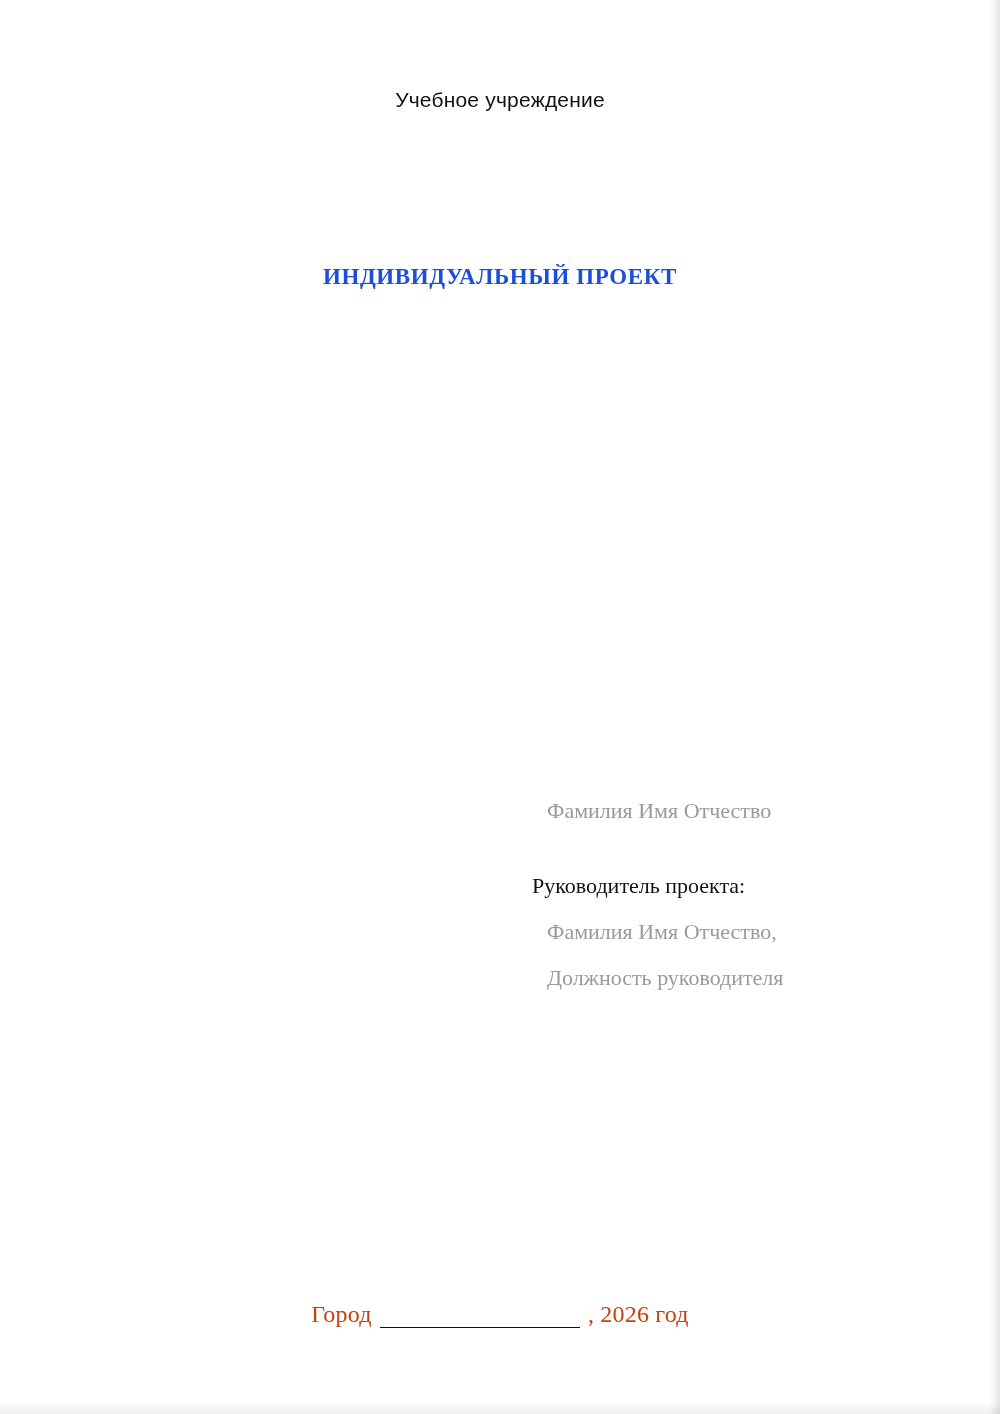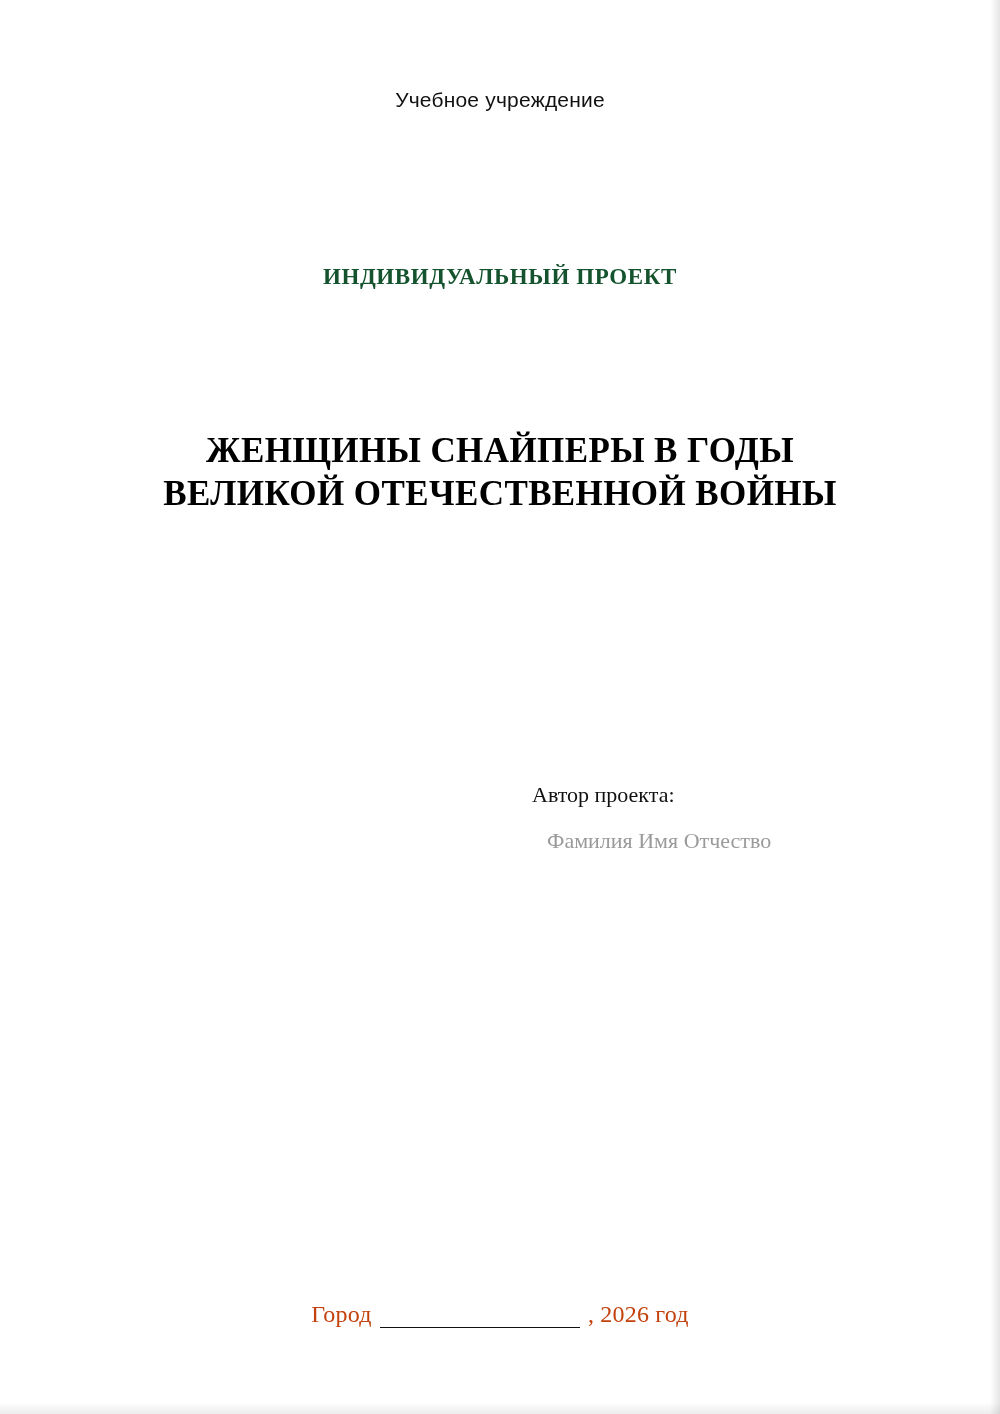"ИНДИВИДУАЛЬНЫЙ ПРОЕКТ" .doc-type { color: #14532d -> #1d4ed8 }
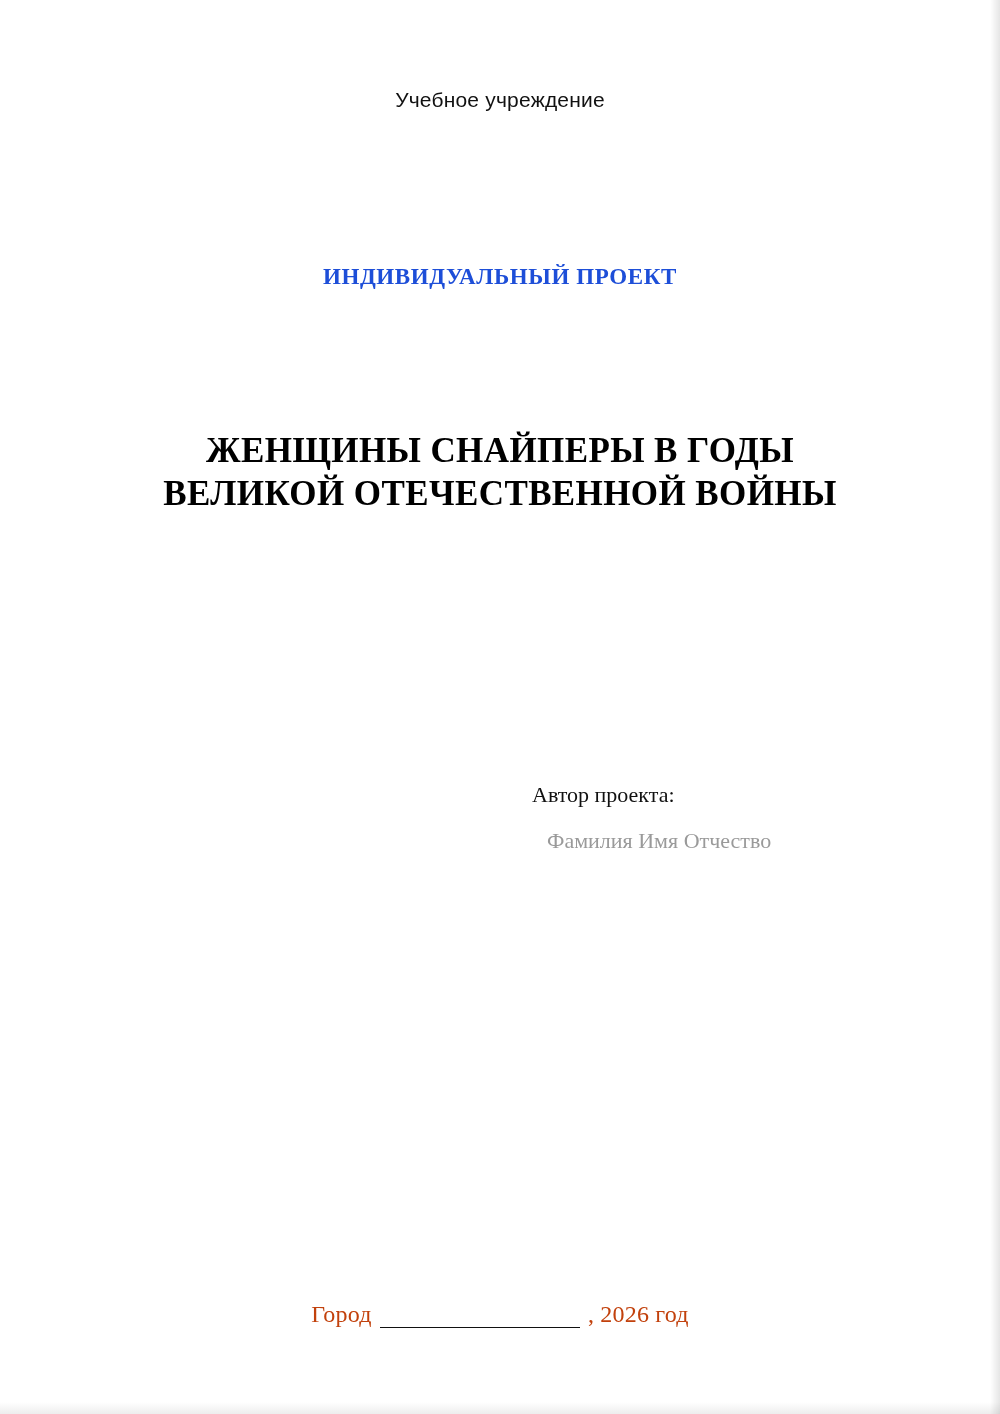"ЖЕНЩИНЫ СНАЙПЕРЫ В ГОДЫ ВЕЛИКОЙ" div.title { html: <div>ЖЕНЩИНЫ СНАЙПЕРЫ В ГОДЫ ВЕЛИКОЙ ОТЕЧЕСТВЕННОЙ ВОЙНЫ</div> -> none }
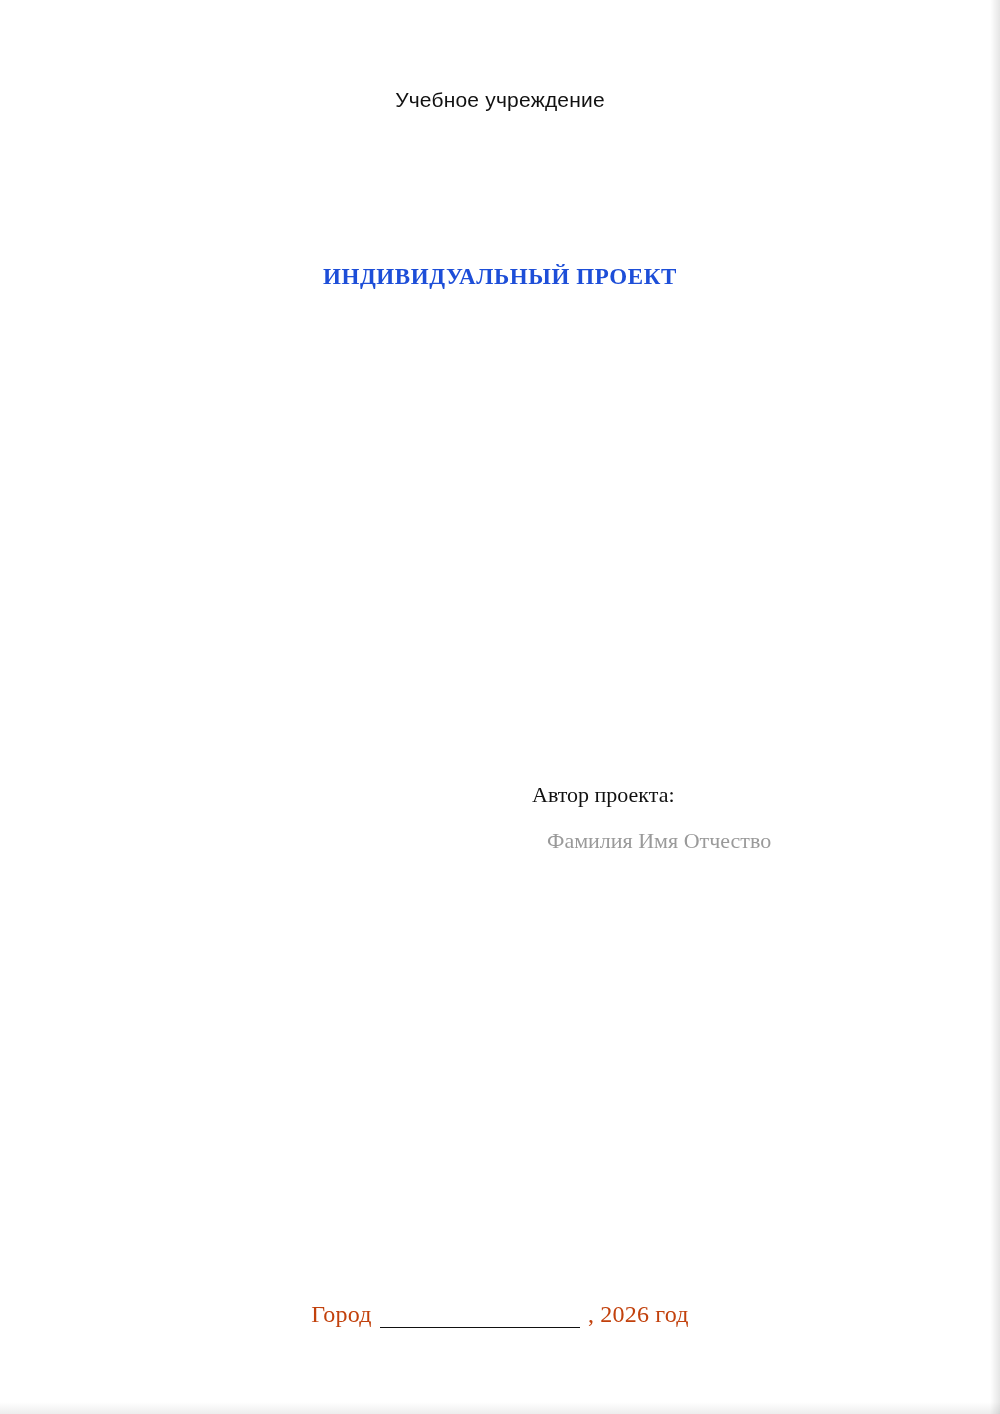"Автор проекта:" p.sig-label { html: <p>Автор проекта:</p> -> none }
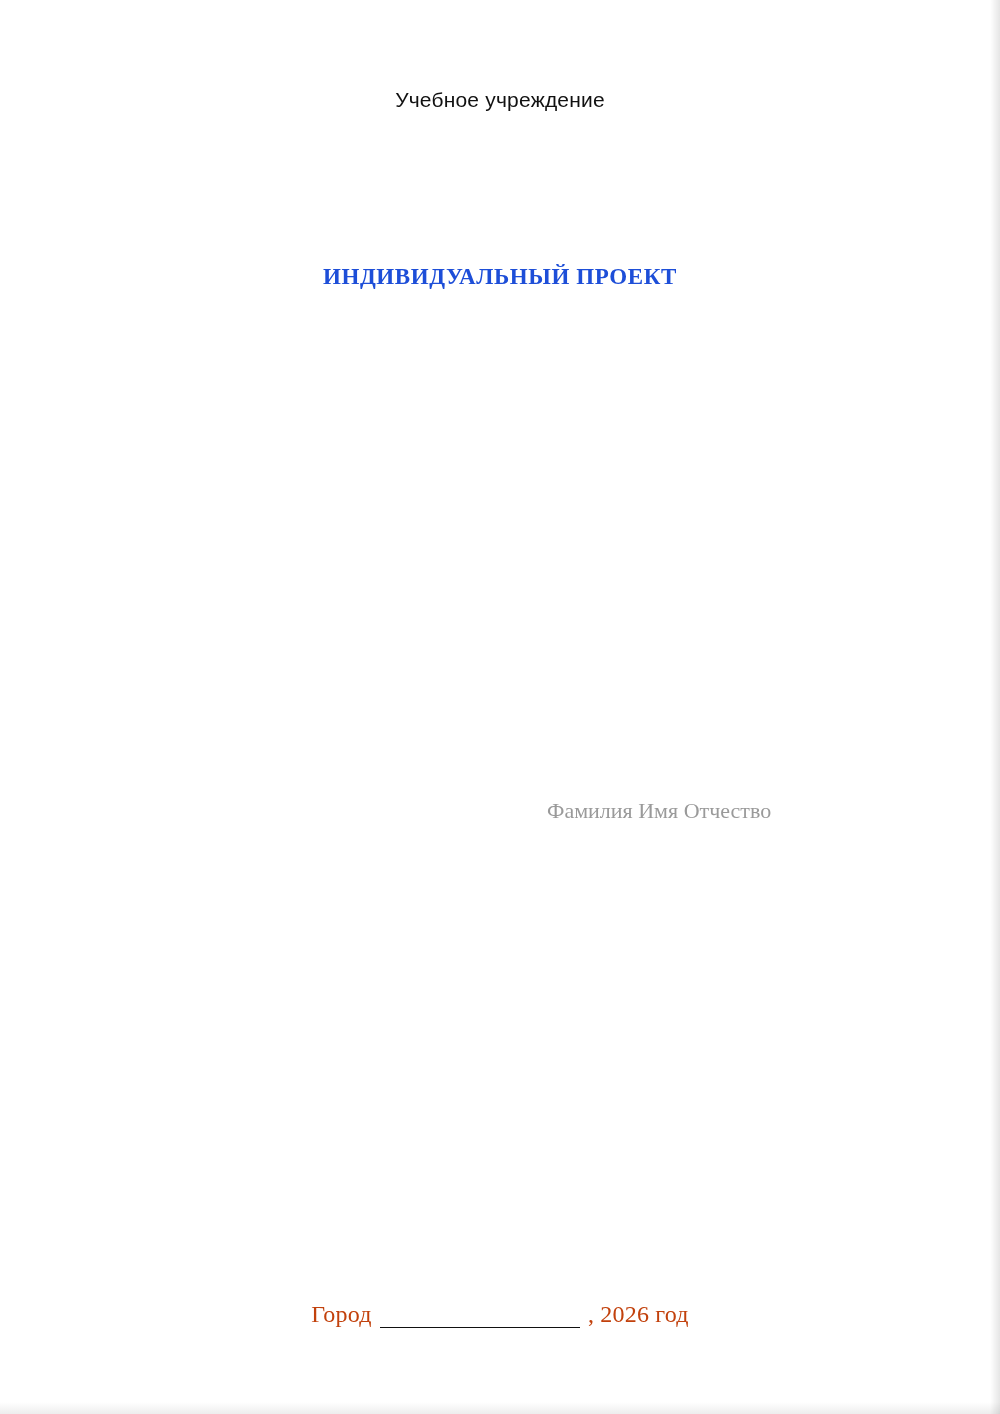"Руководитель проекта:" div.sig-group { html: none -> <div> <p>Руководитель проекта:</p> <p>Фамилия Имя Отчество,</p> <p>Должность руководителя</p> </div> }
